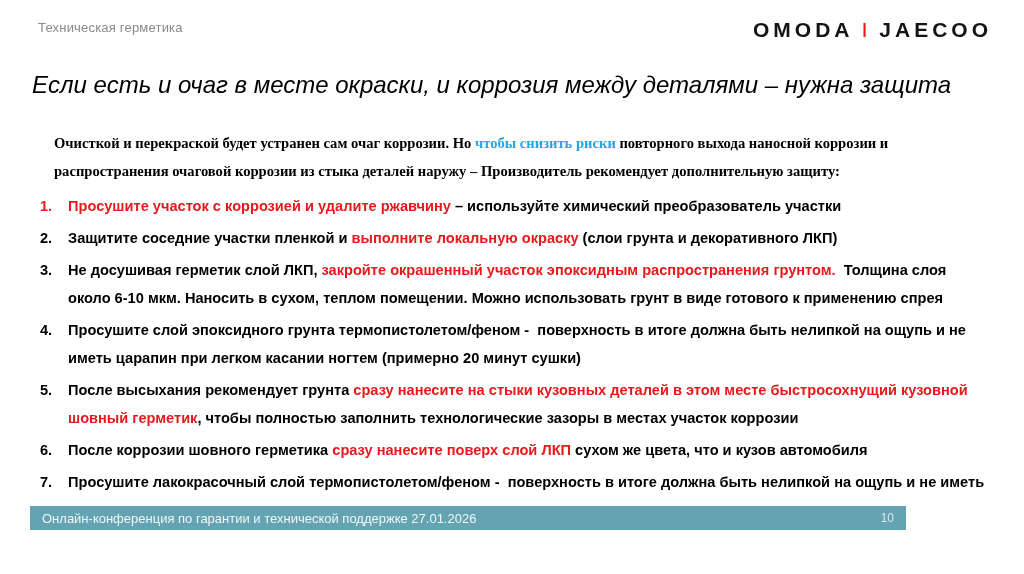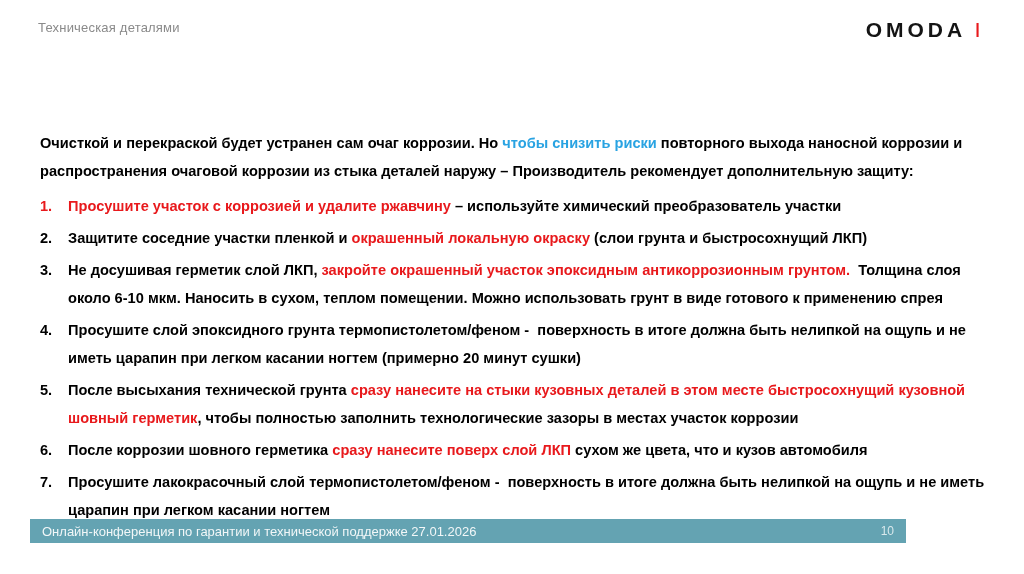"Техническая деталями" div.section-label { text: деталями -> герметика }
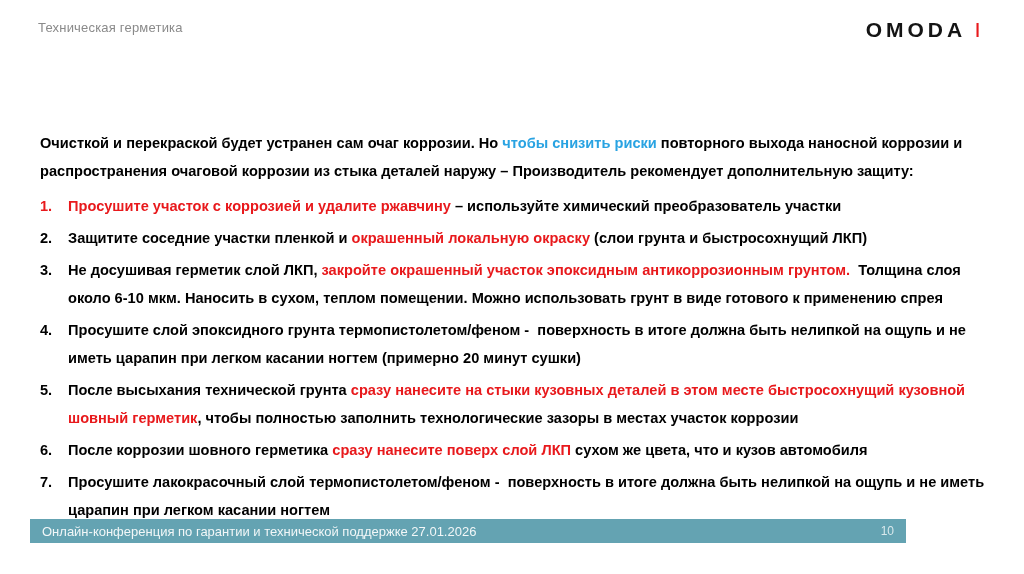"JAECOO" span { html: none -> <span>JAECOO</span> }
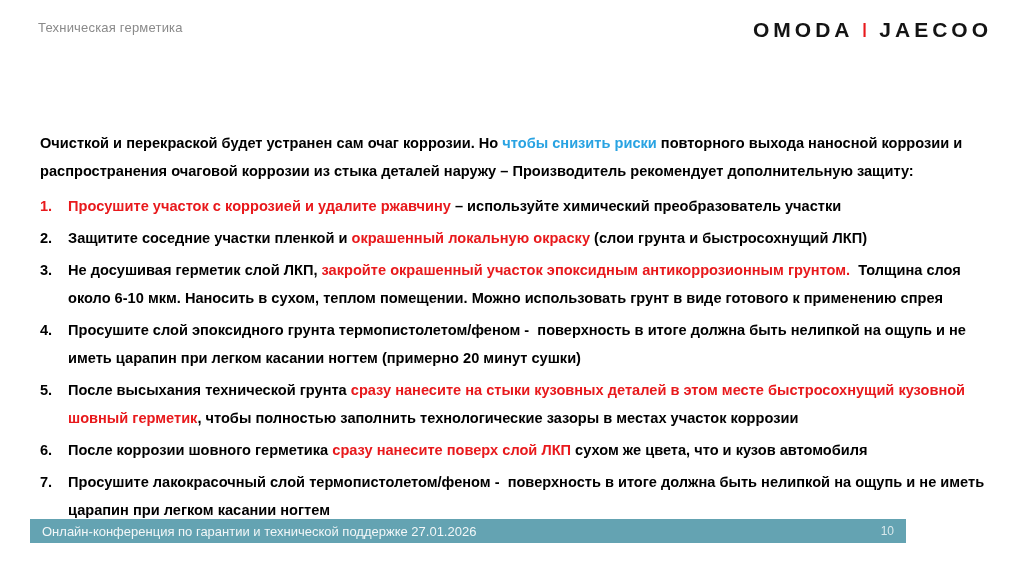"Если есть и очаг в" div.page-title { html: none -> <div>Если есть и очаг в месте окраски, и коррозия между деталями – нужна защита</div> }
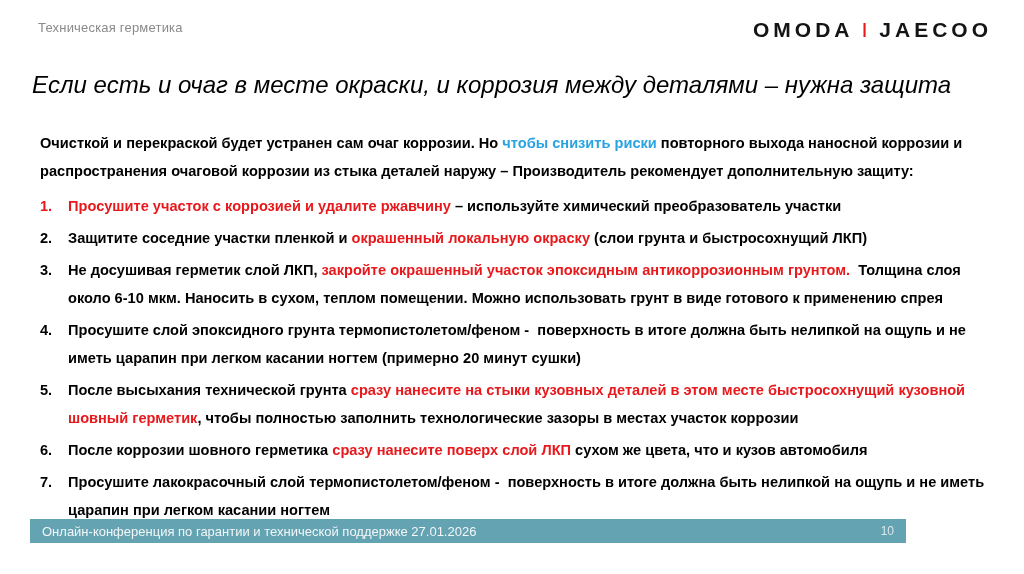"Очисткой и перекраской будет устранен" .intro { font-family: none -> Liberation Serif, serif; margin: 0 0 7px 0 -> 0 0 7px 14px }
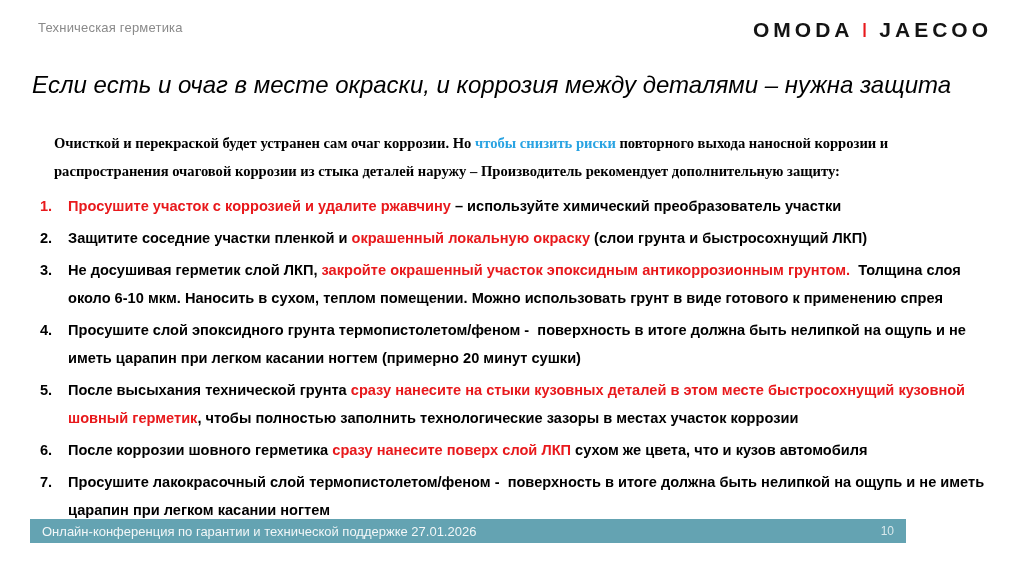"окрашенный локальную окраску" span.red { text: окрашенный -> выполните }
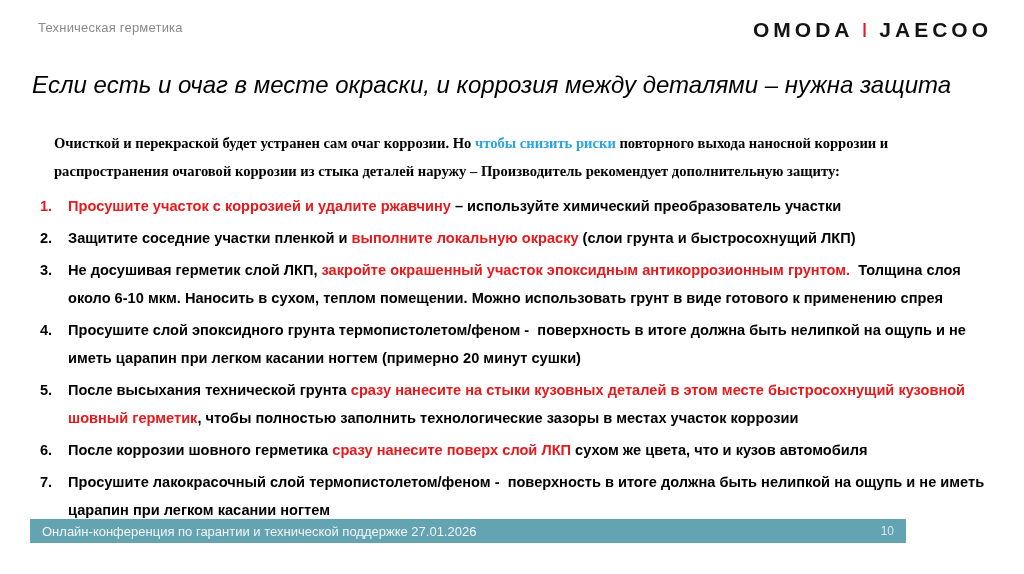"(слои грунта и быстросохнущий ЛКП)" span { text: быстросохнущий -> декоративного }
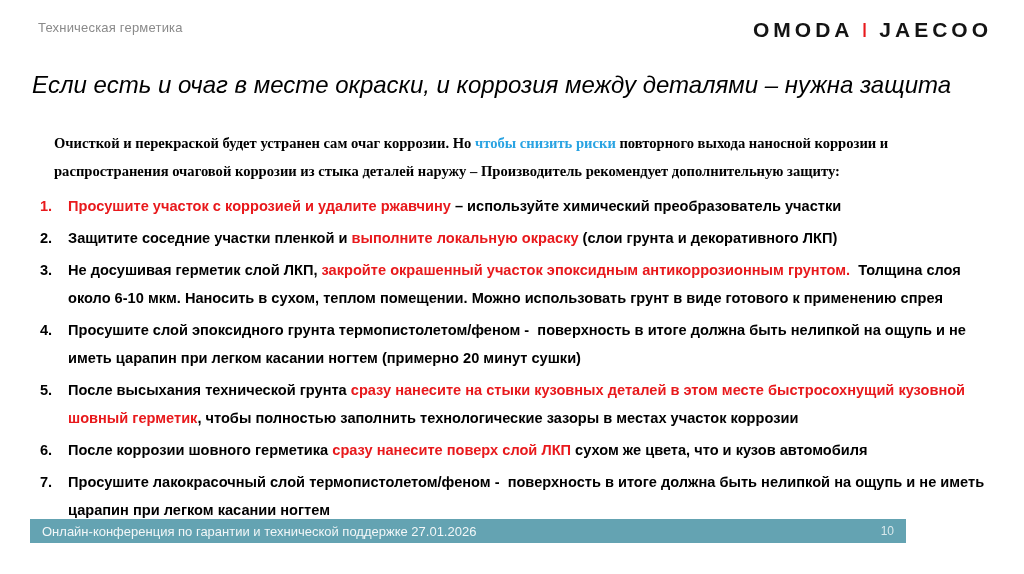"закройте окрашенный участок эпоксидным" span.red { text: антикоррозионным -> распространения }
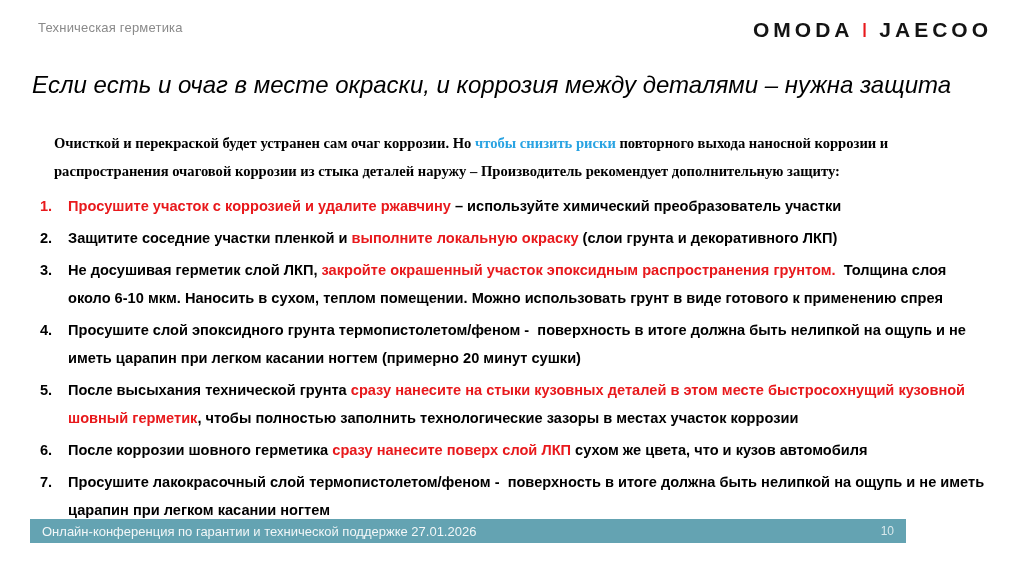"После высыхания технической грунта" span { text: технической -> рекомендует }
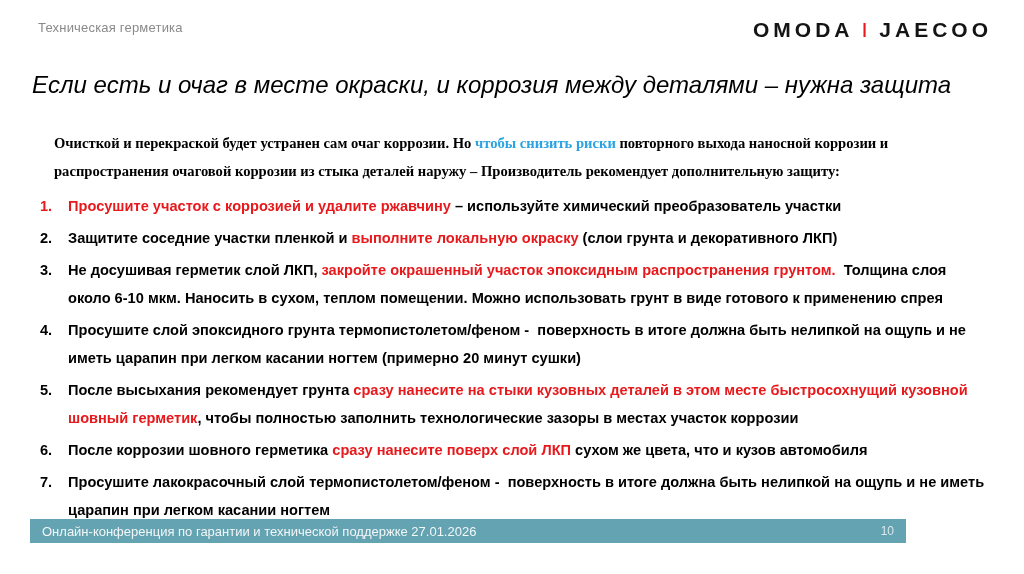"Онлайн-конференция по гарантии и" .footer-bar { top: 519px -> 506px }
